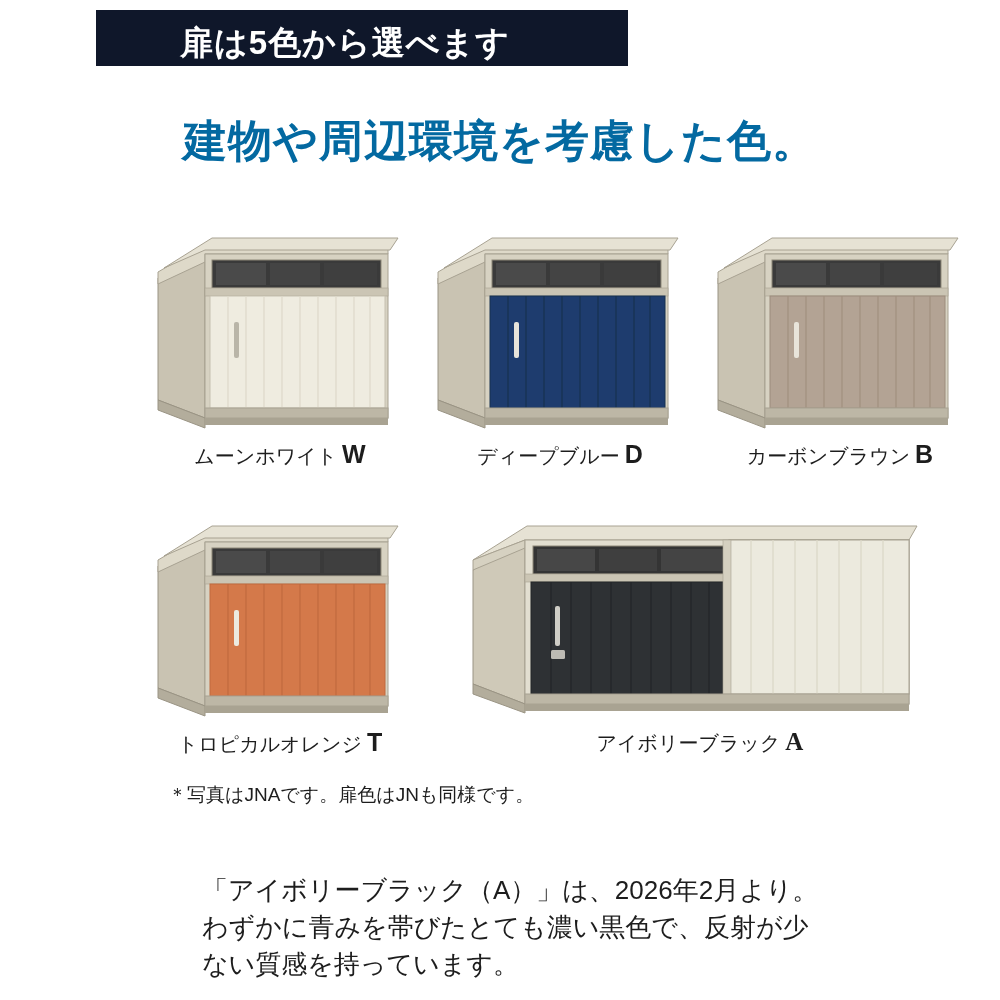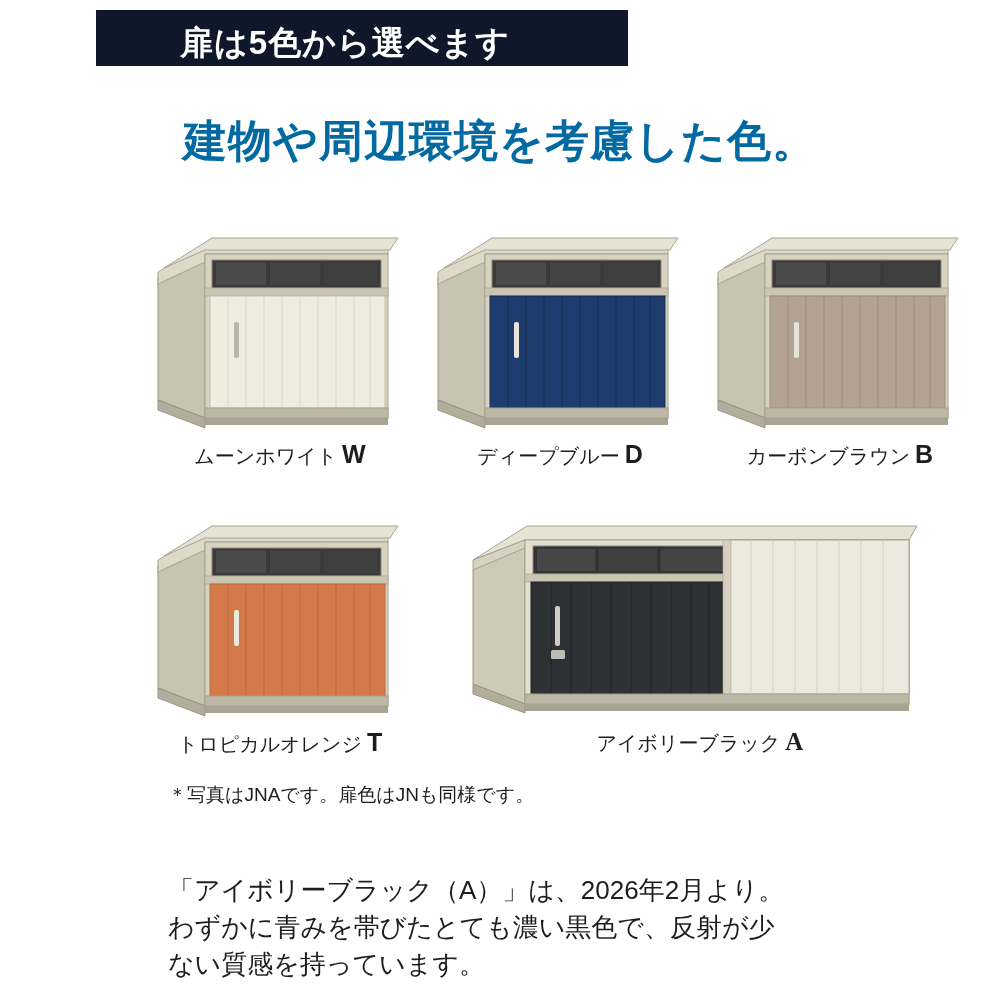"「アイボリーブラック（A）」は、2026年2月より。" .bodytext div { margin-left: none -> 34px }
